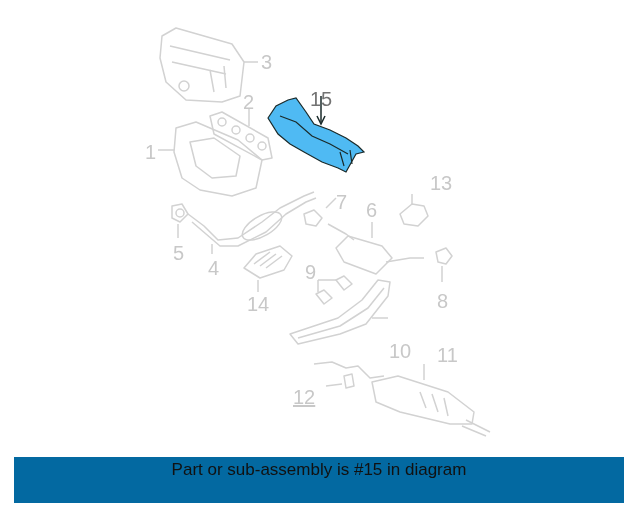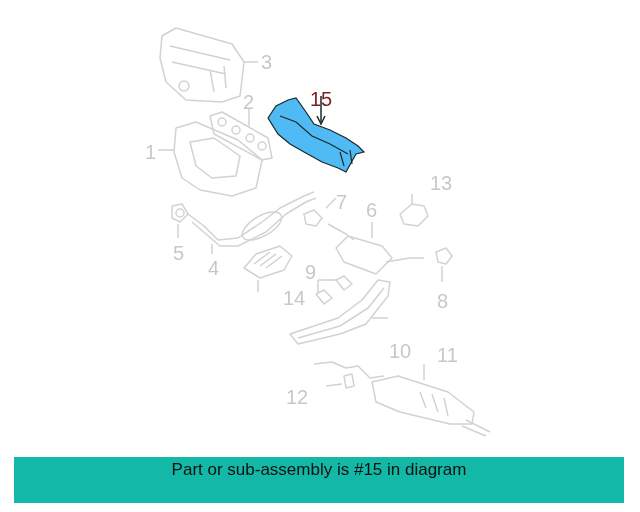"15" .callout.hl { color: #7f1d1d -> #737373 }
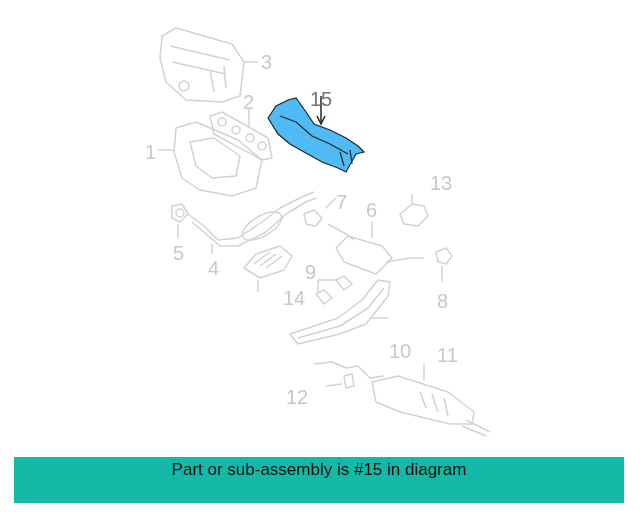"14" span.callout { margin-left: 36px -> none; top: 288px -> 294px }
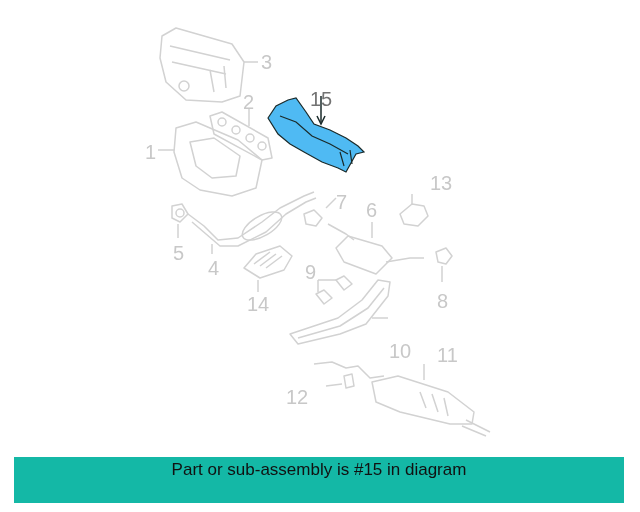"12" span.callout { left: 286px -> 293px; text-decoration: none -> underline }
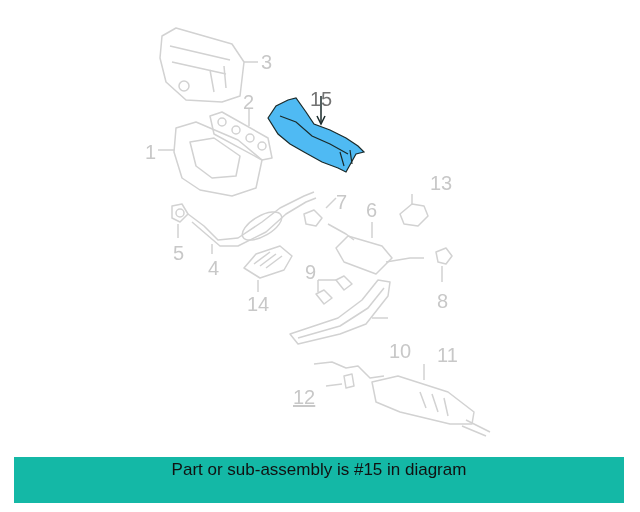"Part or sub-assembly is #15" #banner { background: #14b8a6 -> #0369a1 }
